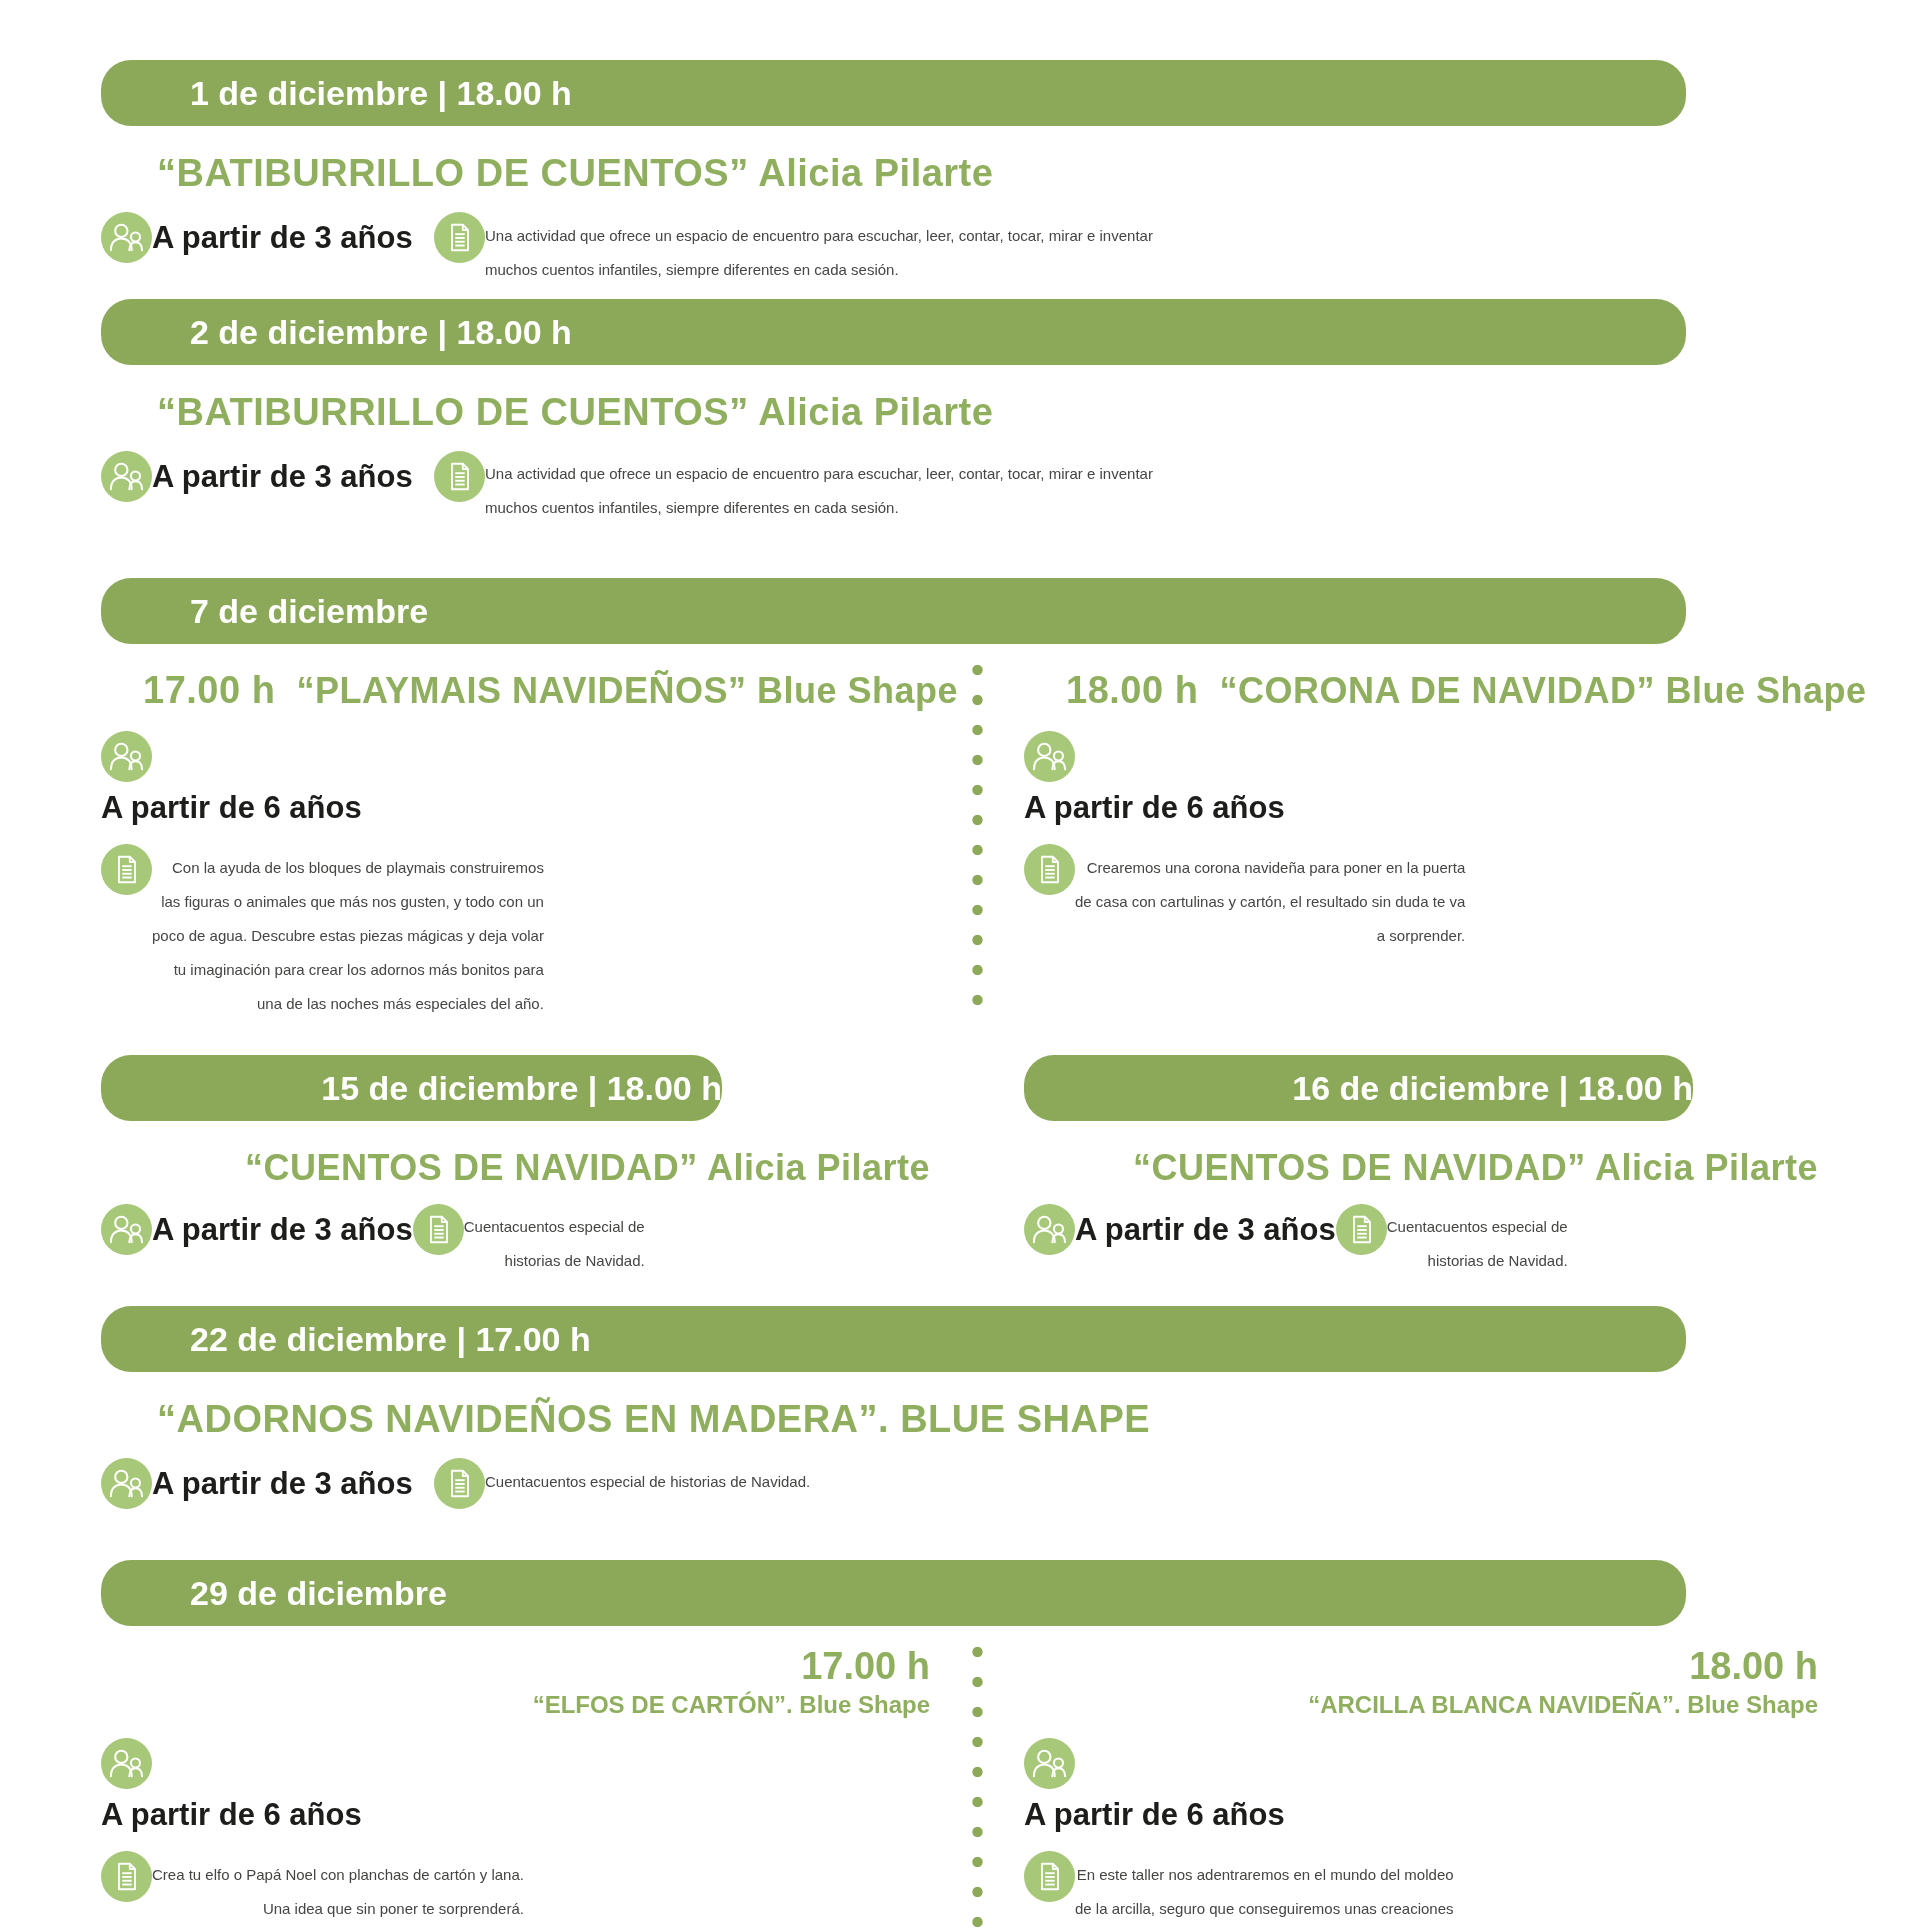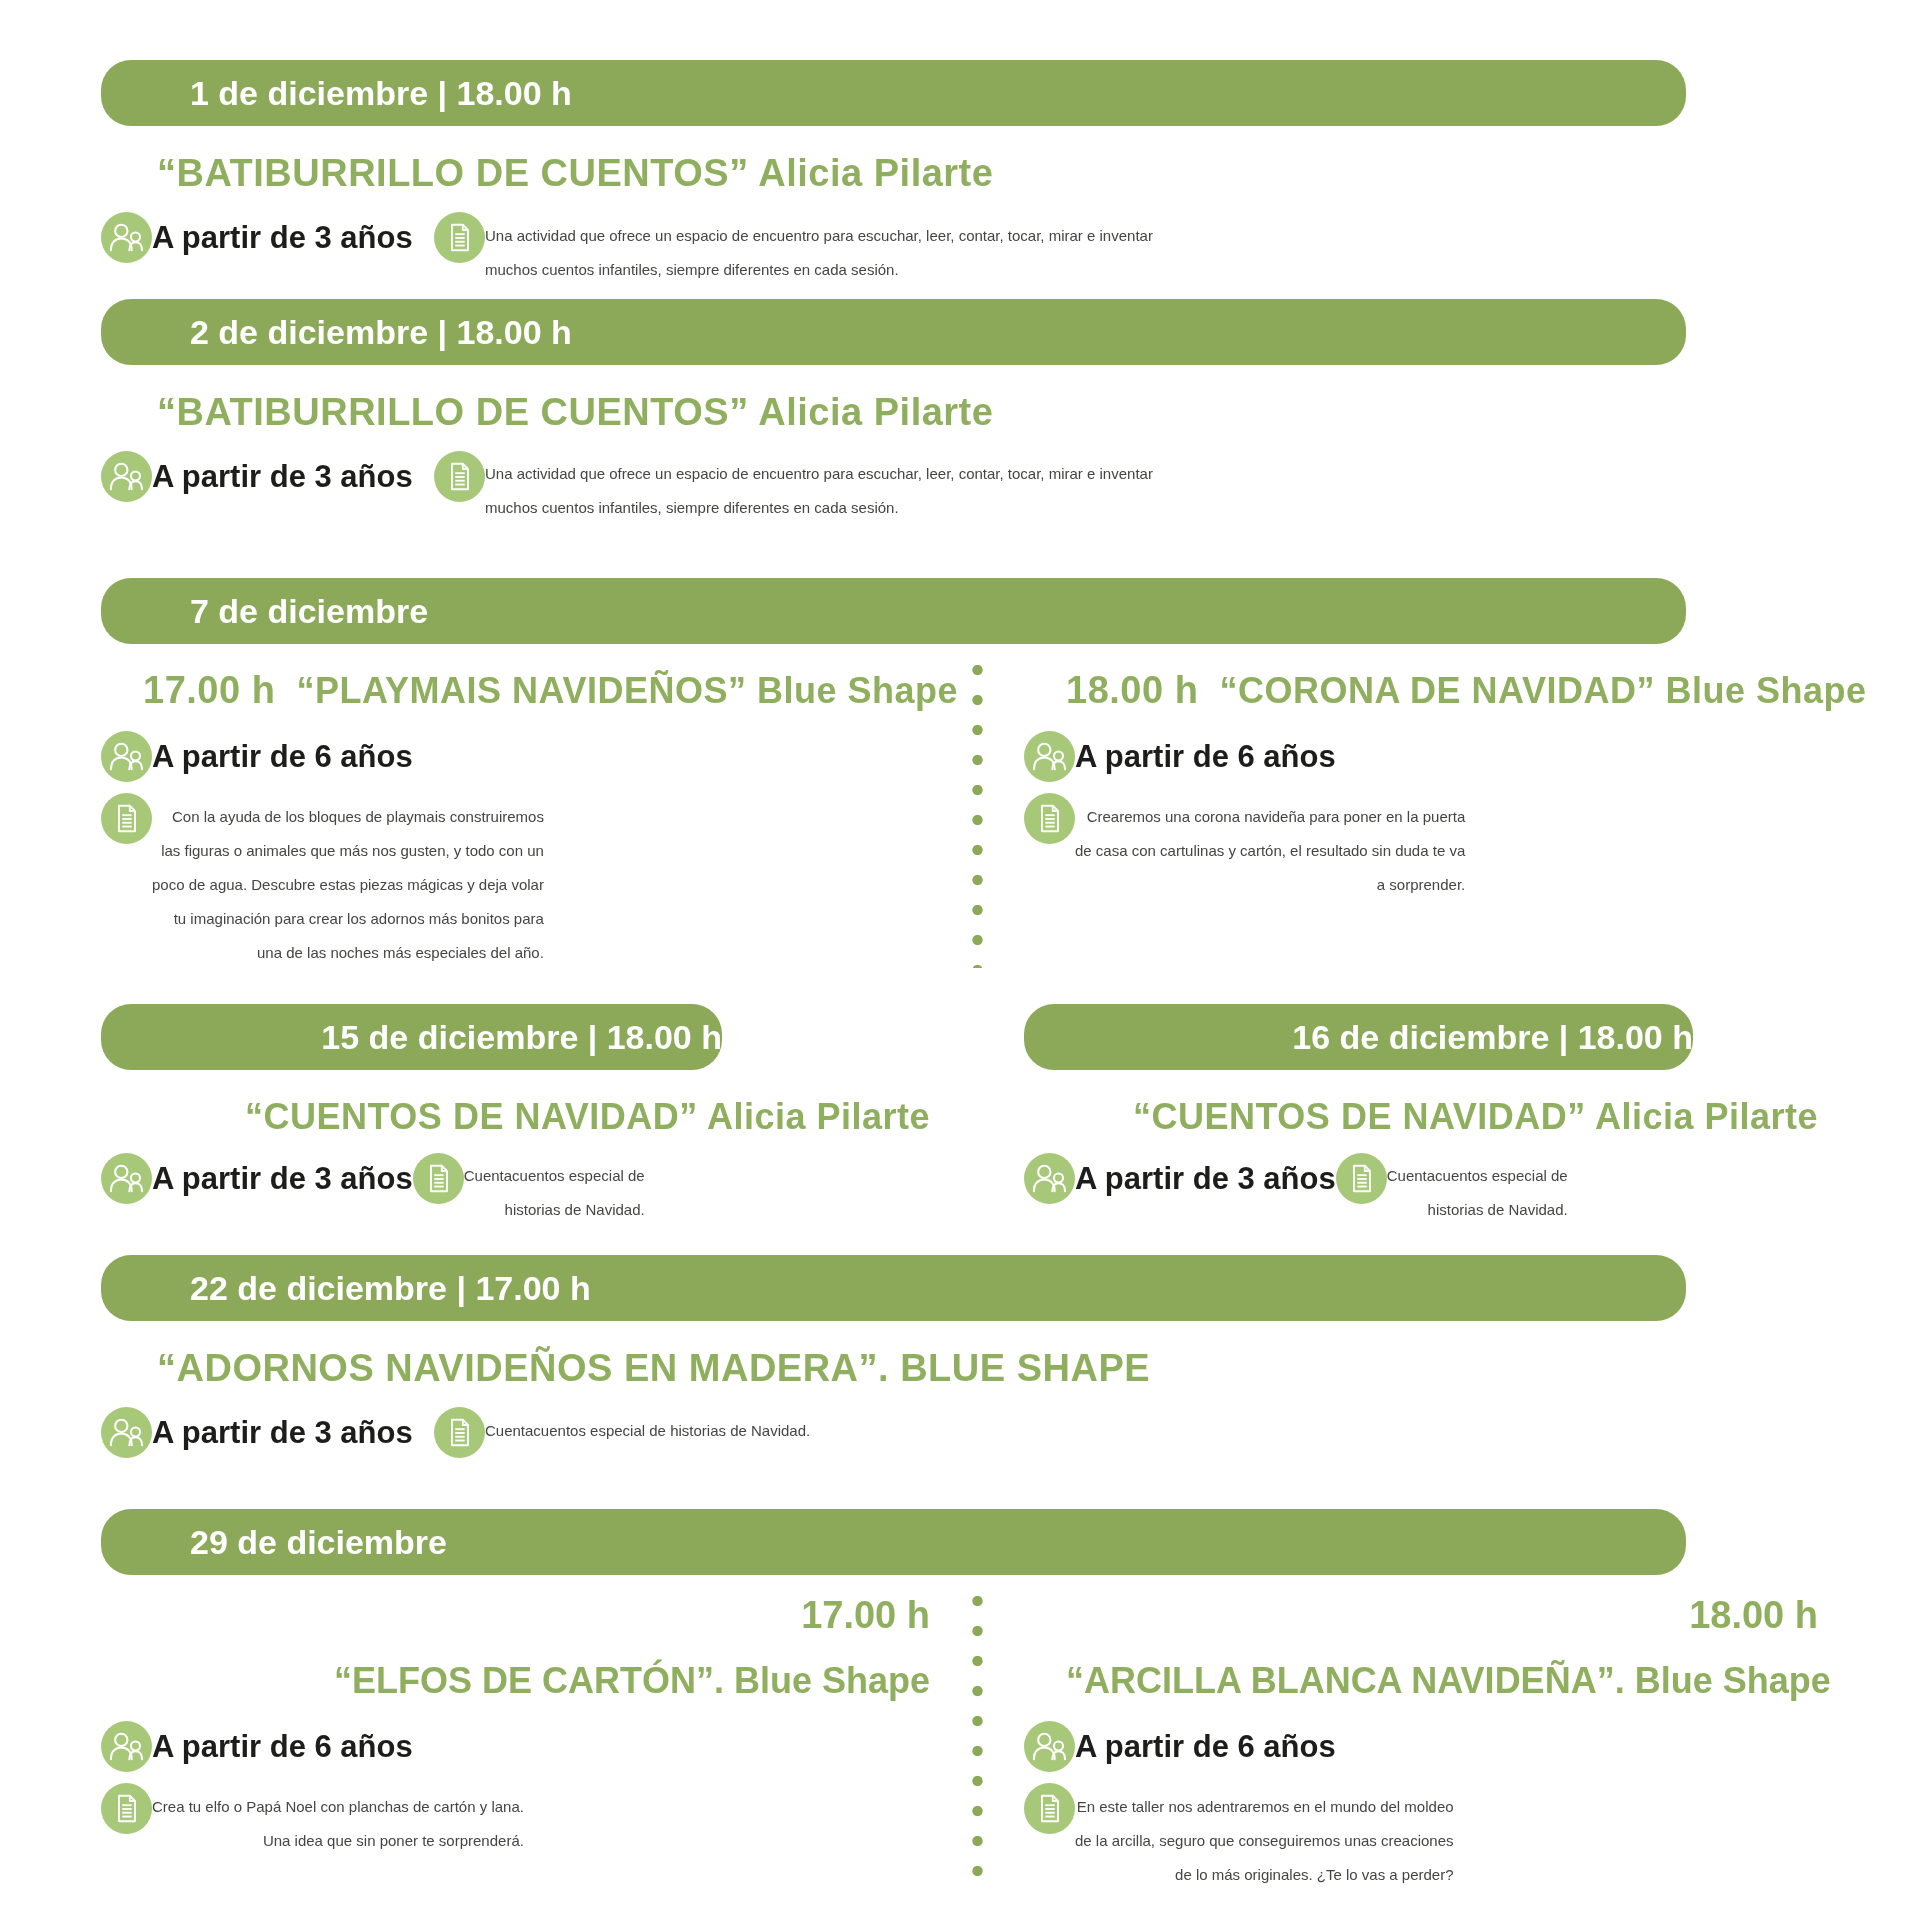"A partir de 6 años" .sub-age { flex-direction: none -> column }
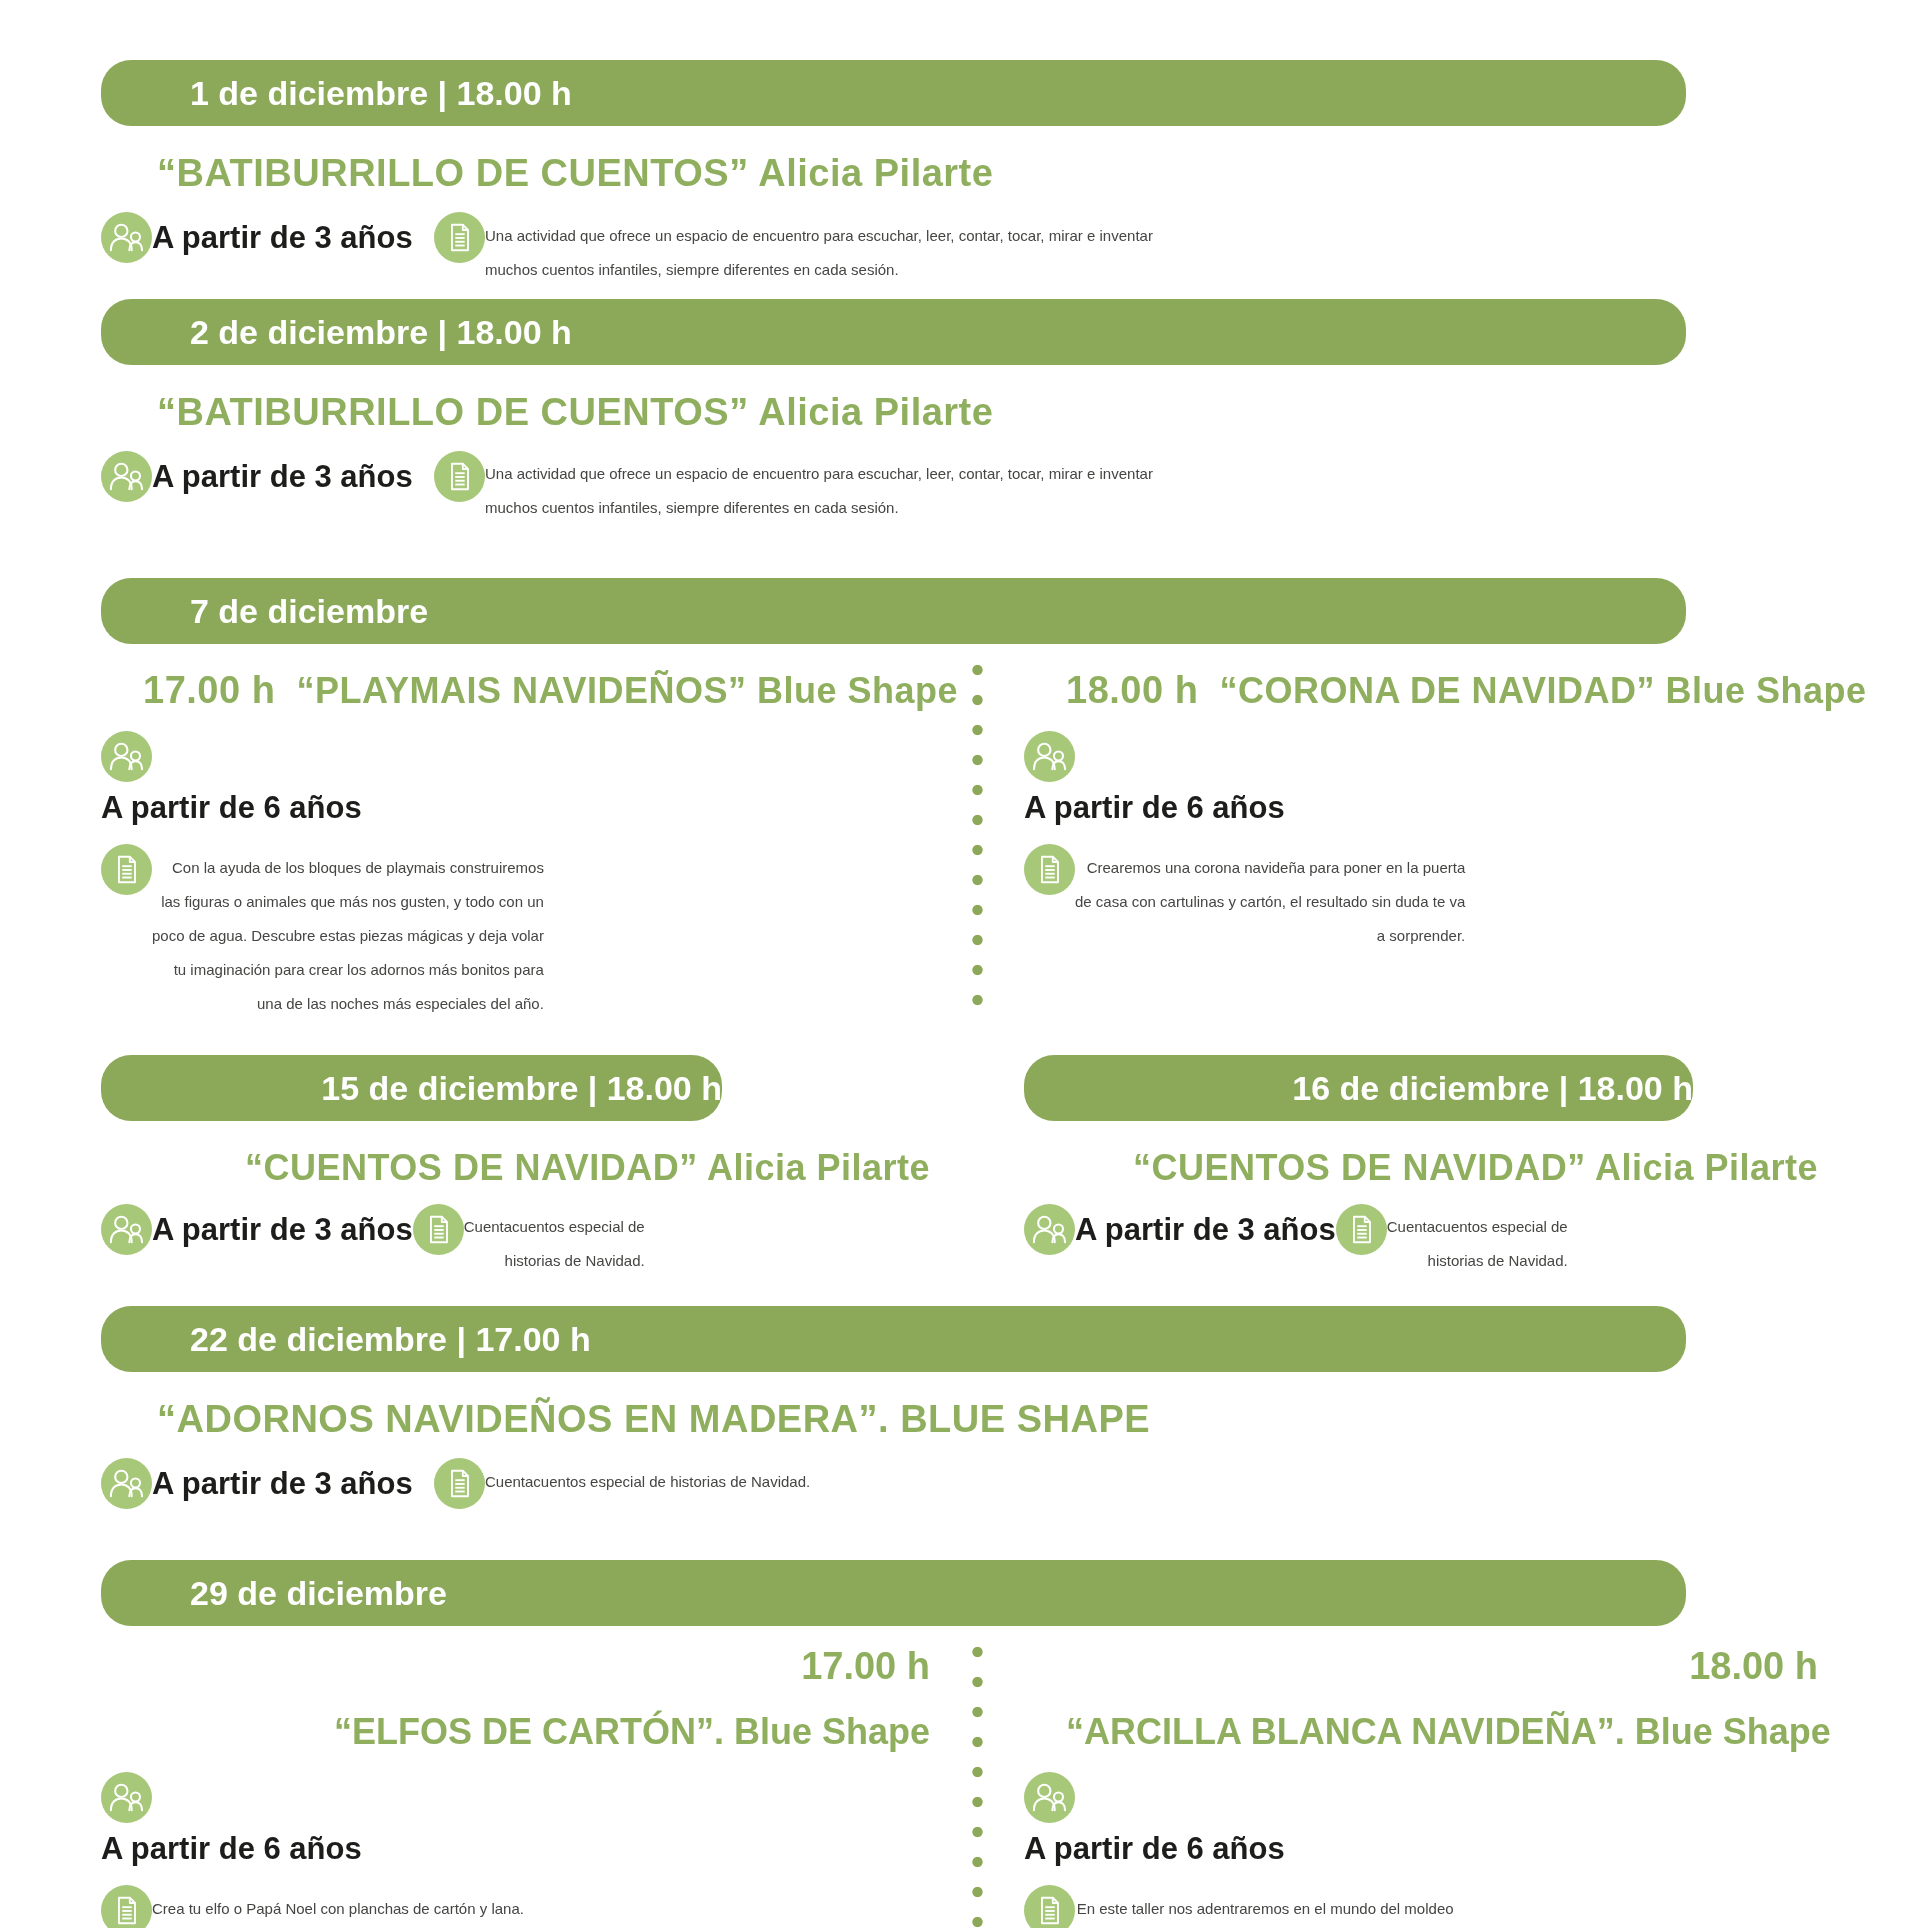"“ELFOS DE CARTÓN”. Blue Shape" .title-line { font-size: 36px -> 24px; margin-top: 23px -> 3px }
